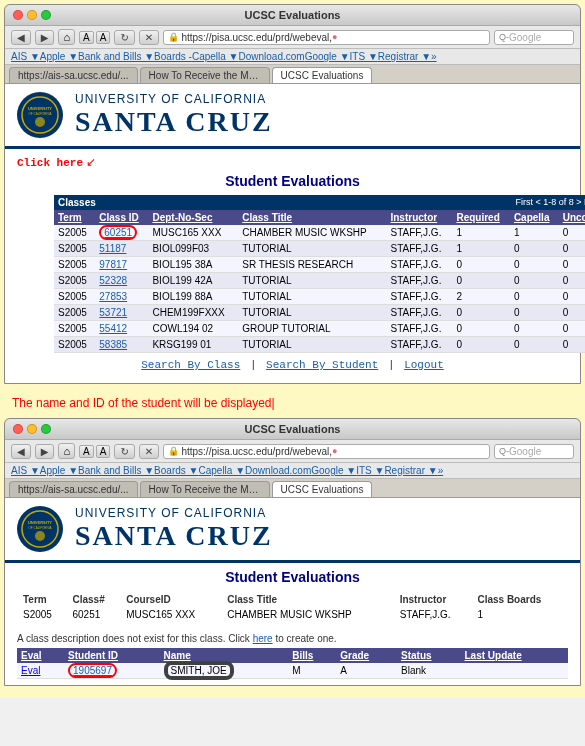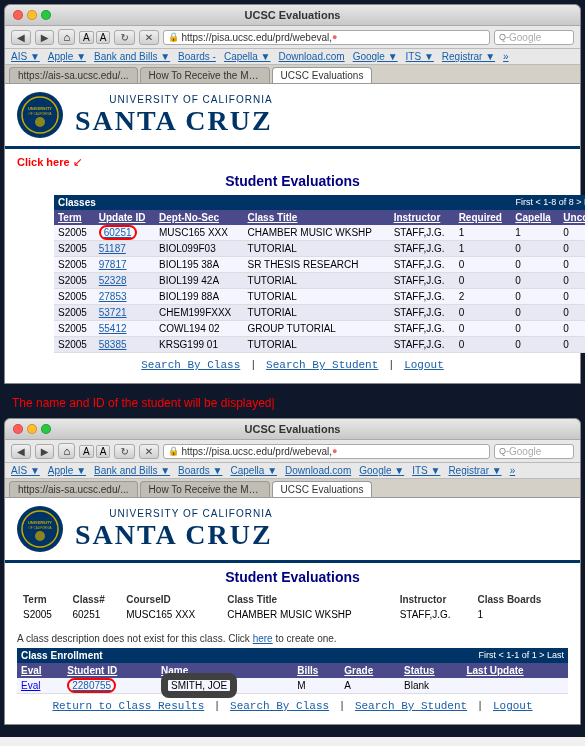"UCSC Evaluations" .outer-container { background: #0f172a -> #fef9c3 }
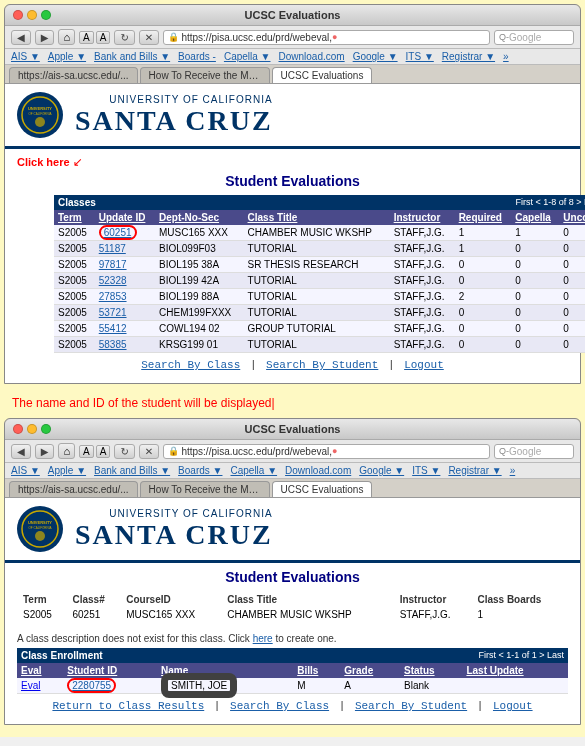"AIS ▼" .bookmarks-bar { gap: 8px -> none }
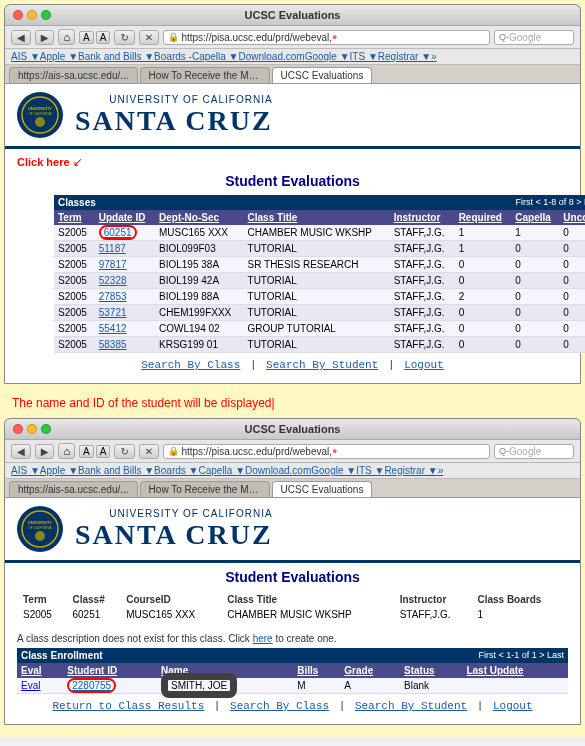"UNIVERSITY OF CALIFORNIA" .ucsc-subtitle { font-size: 10px -> 12px; text-align: right -> none }
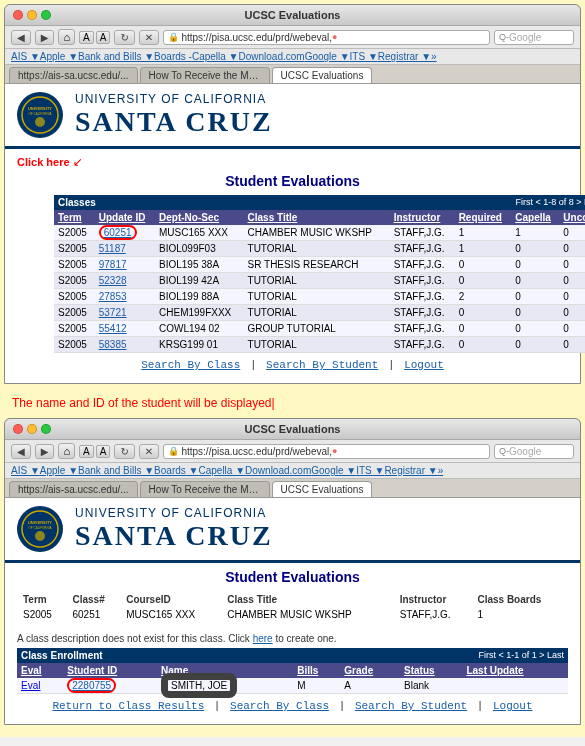"Click here" .click-here { font-family: none -> Liberation Mono, monospace }
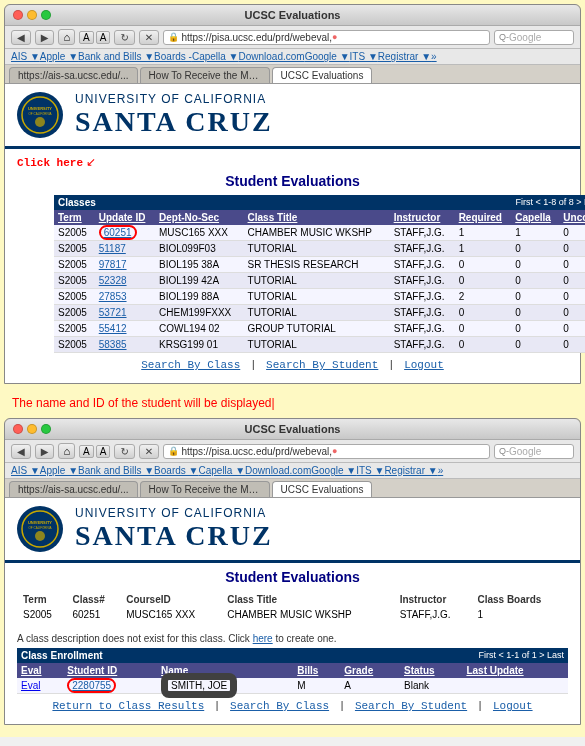"Update ID" span { text: Update -> Class }
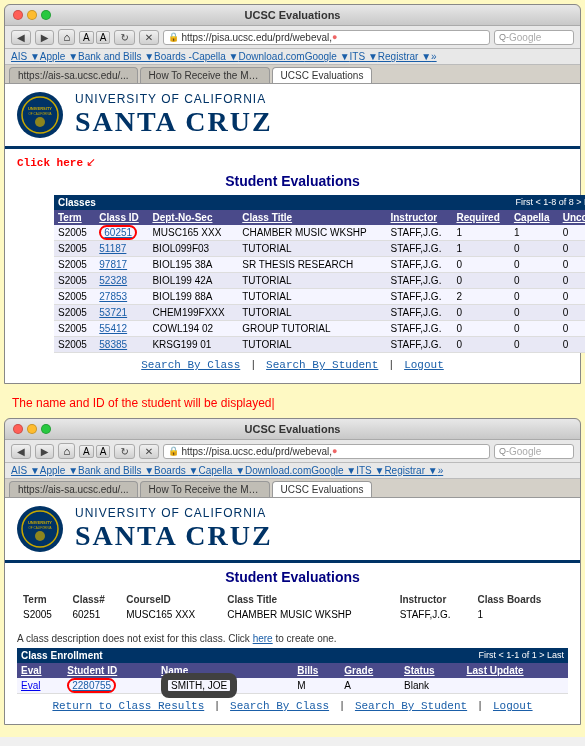"Class Enrollment" tr.enrollment-header-row { html: <tr> <th> <span>Class Enrollment</span> <span> First &lt; 1-1 of 1 &gt; Last </span> </th> </tr> -> none }
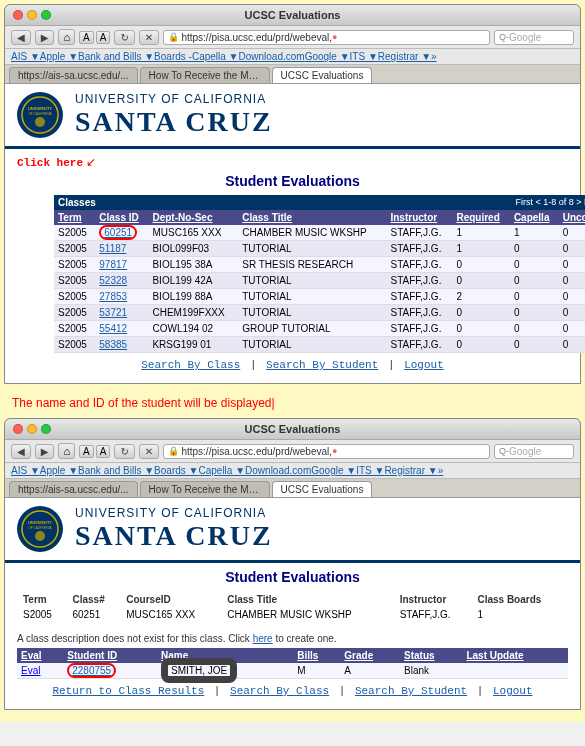"2280755" span.student-id-highlight { text: 2280755 -> 1905697 }
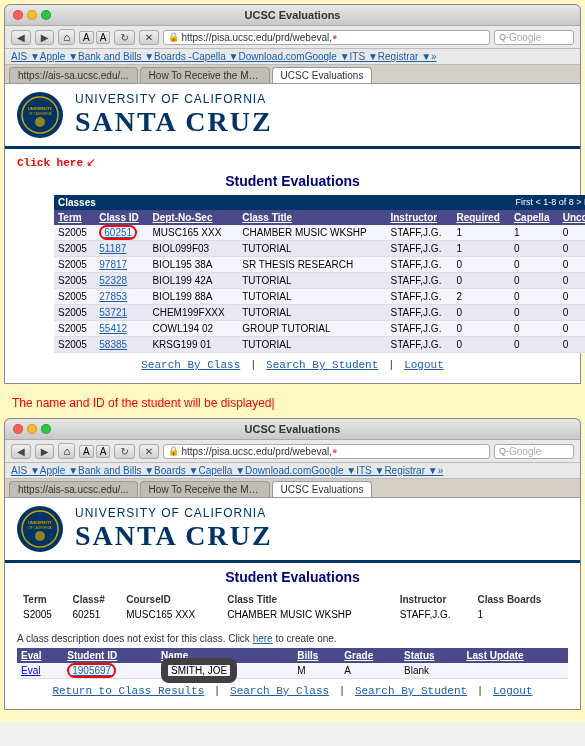"SMITH, JOE" .student-name-highlight { border: 7px solid #404040 -> 4px solid #404040 }
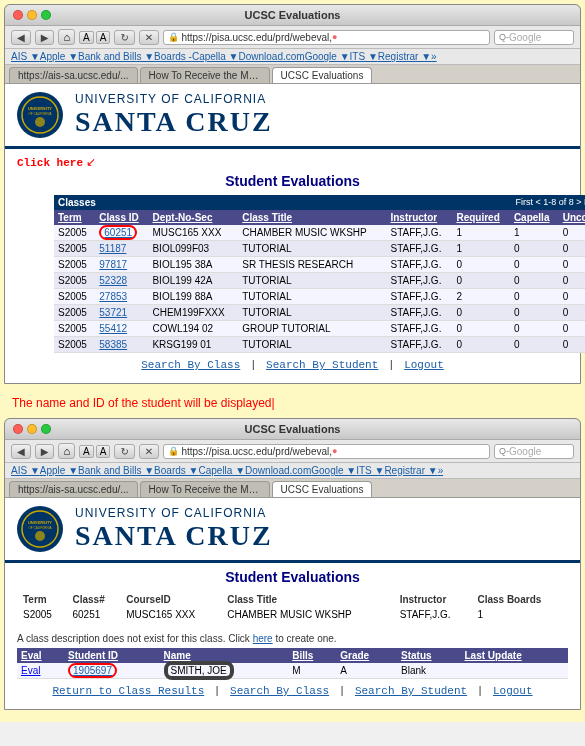"Return to Class Results |" div.nav-links { html: <div> <a>Return to Class Results</a> <span>|</span> <a>Search By Class</a> <span>|</span> <a>Search By Student</a> <span>|</span> <a>Logout</a> </div> -> none }
